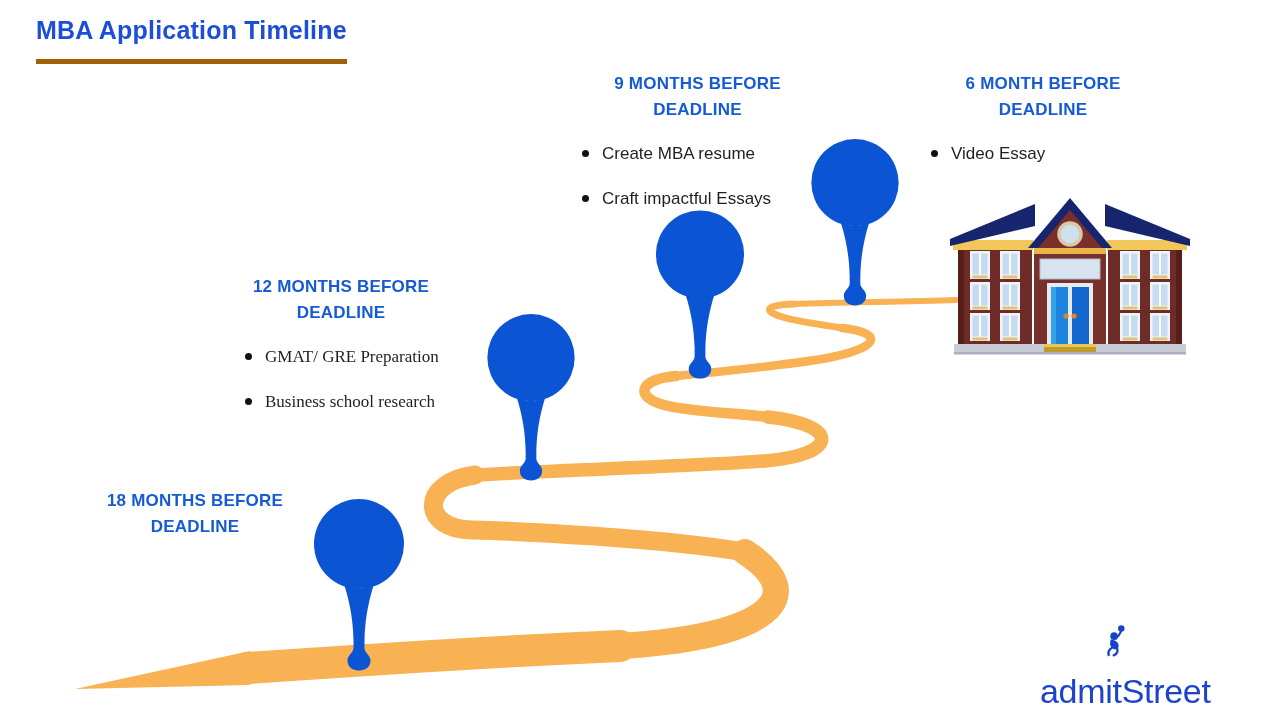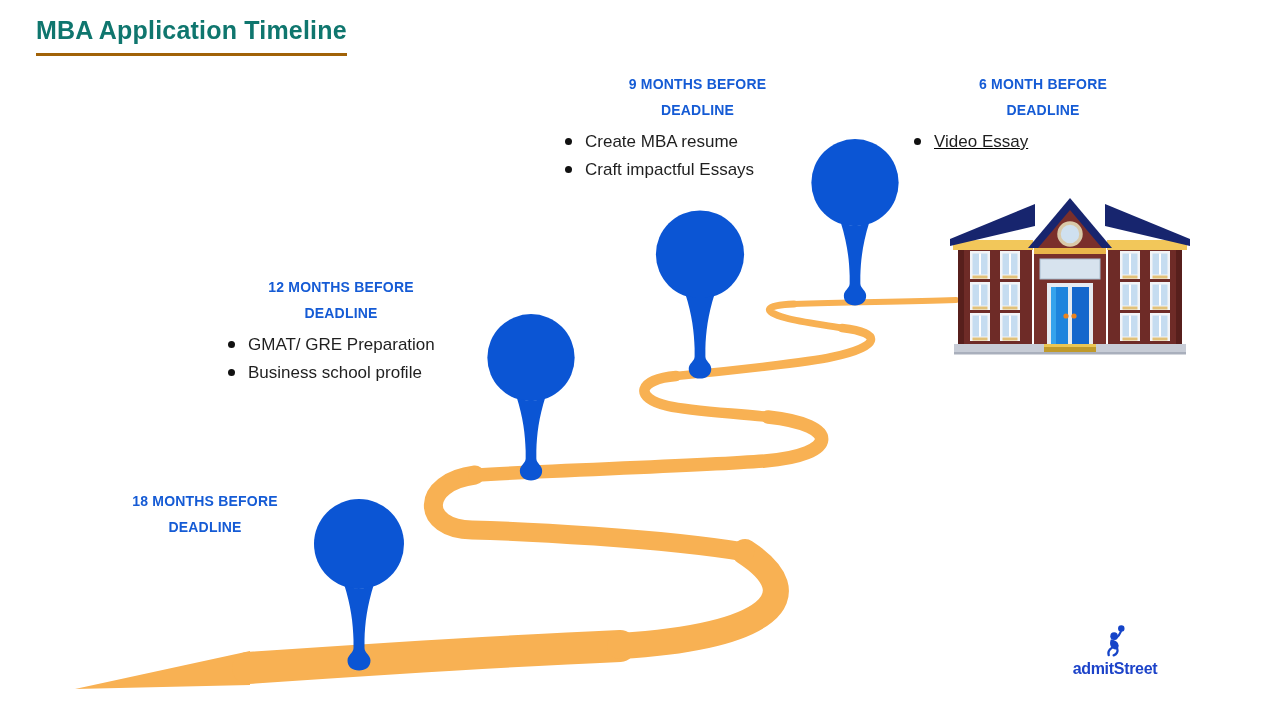"MBA Application Timeline" .page-title { border-bottom: 3px solid #a16207 -> 5px solid #a16207; color: #0f766e -> #1d4ed8; padding-bottom: 8px -> 14px }
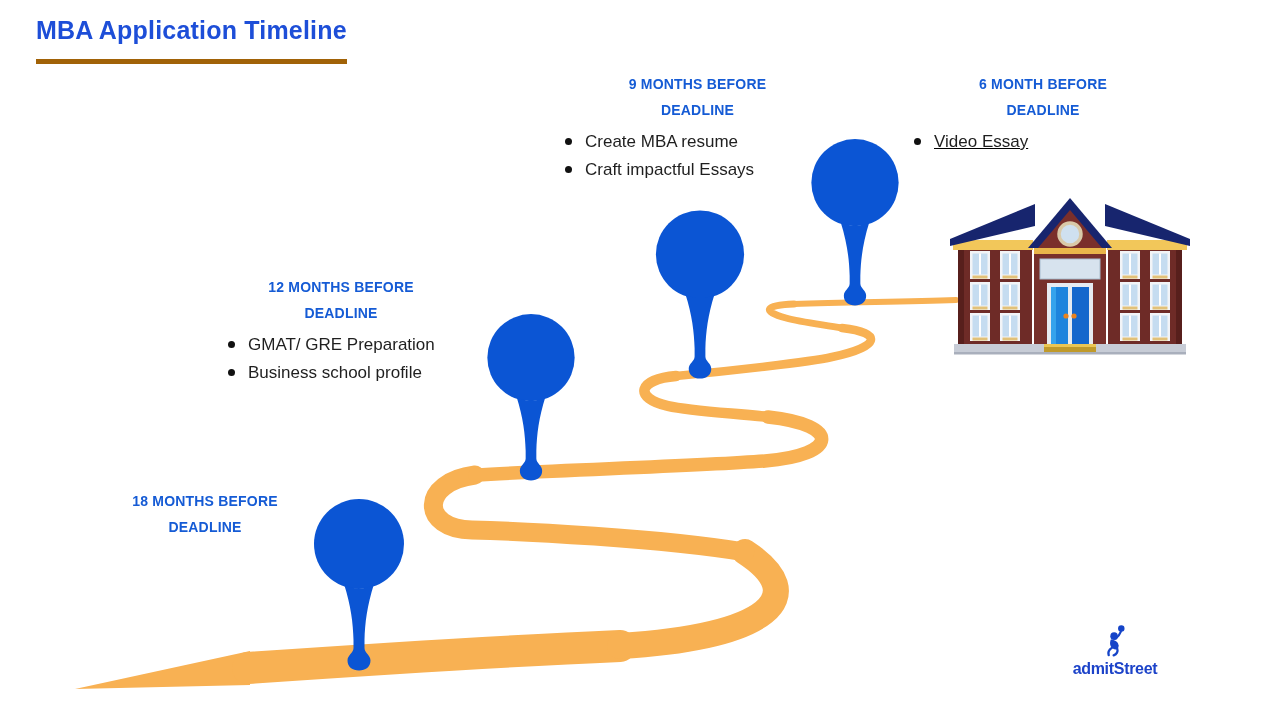"9 MONTHS BEFORE" .milestone-heading { font-size: 14px -> 17px }
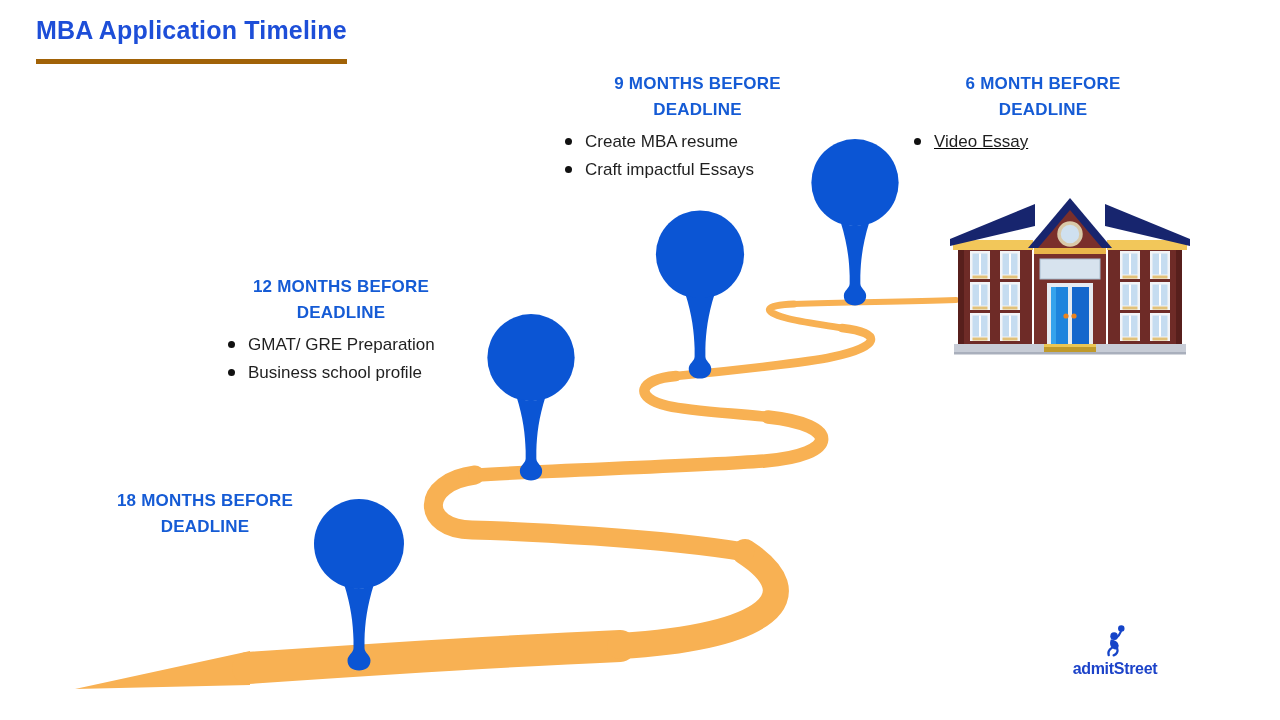"Create MBA resume" .milestone-list li { margin: 0 -> 17px }
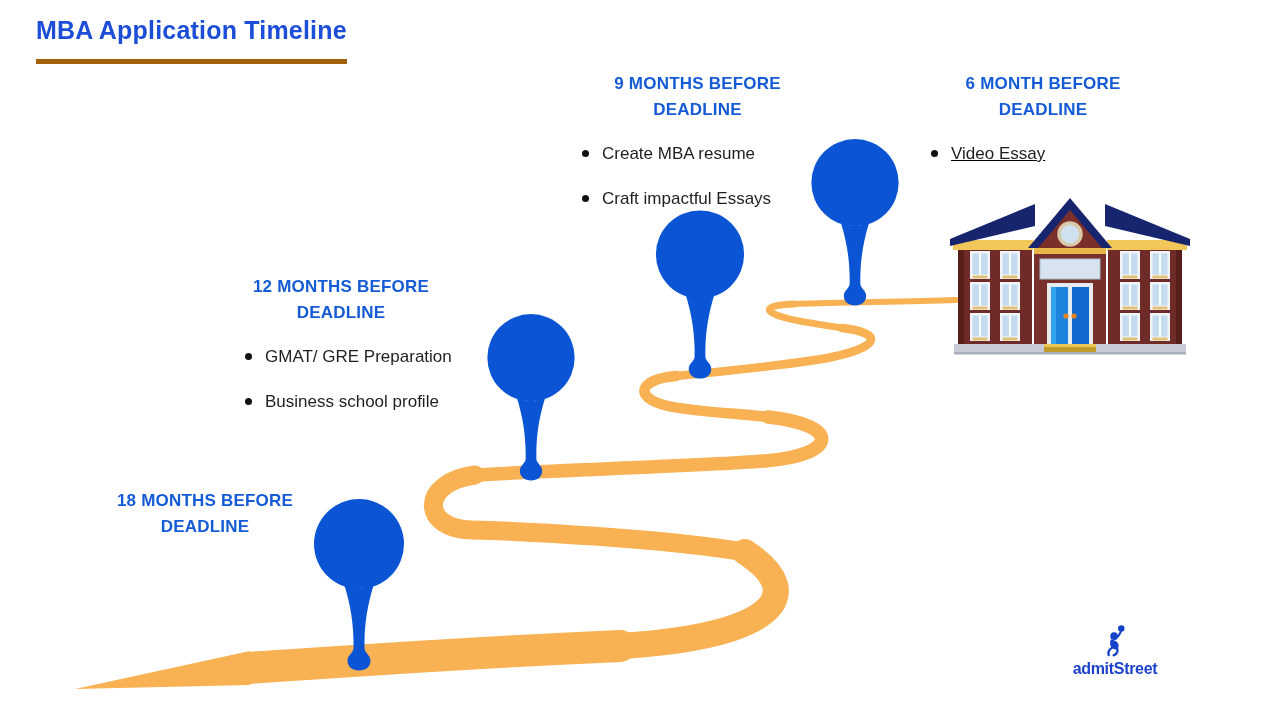"Video Essay" .m-1 .milestone-list { text-decoration: underline -> none }
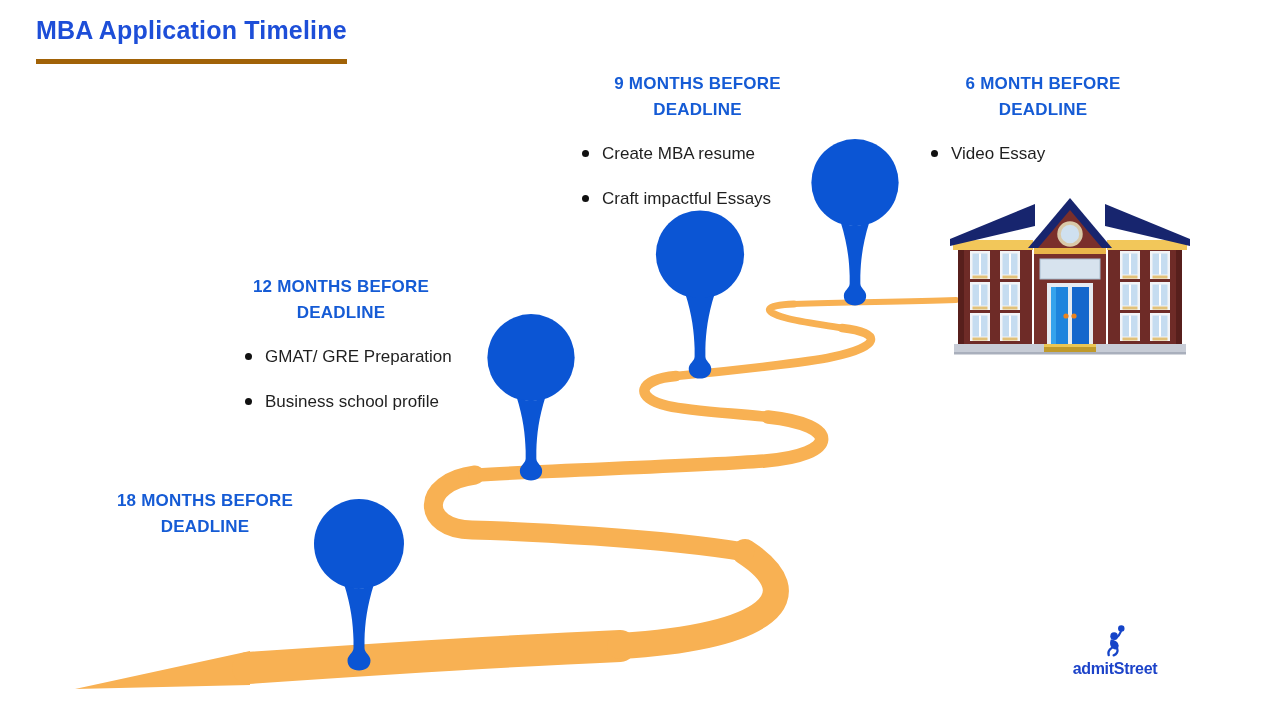"GMAT/ GRE Preparation" .m-12 .milestone-list { font-family: none -> Liberation Serif, serif }
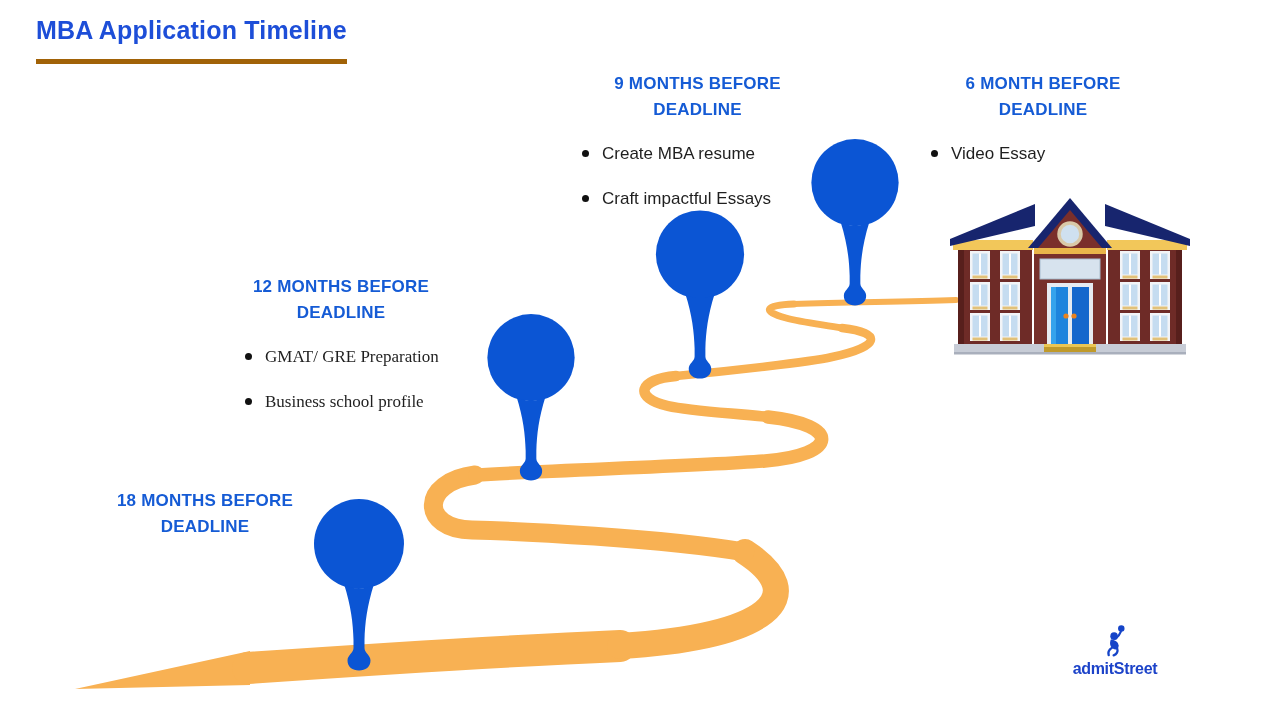"Business school profile" li { text: profile -> research }
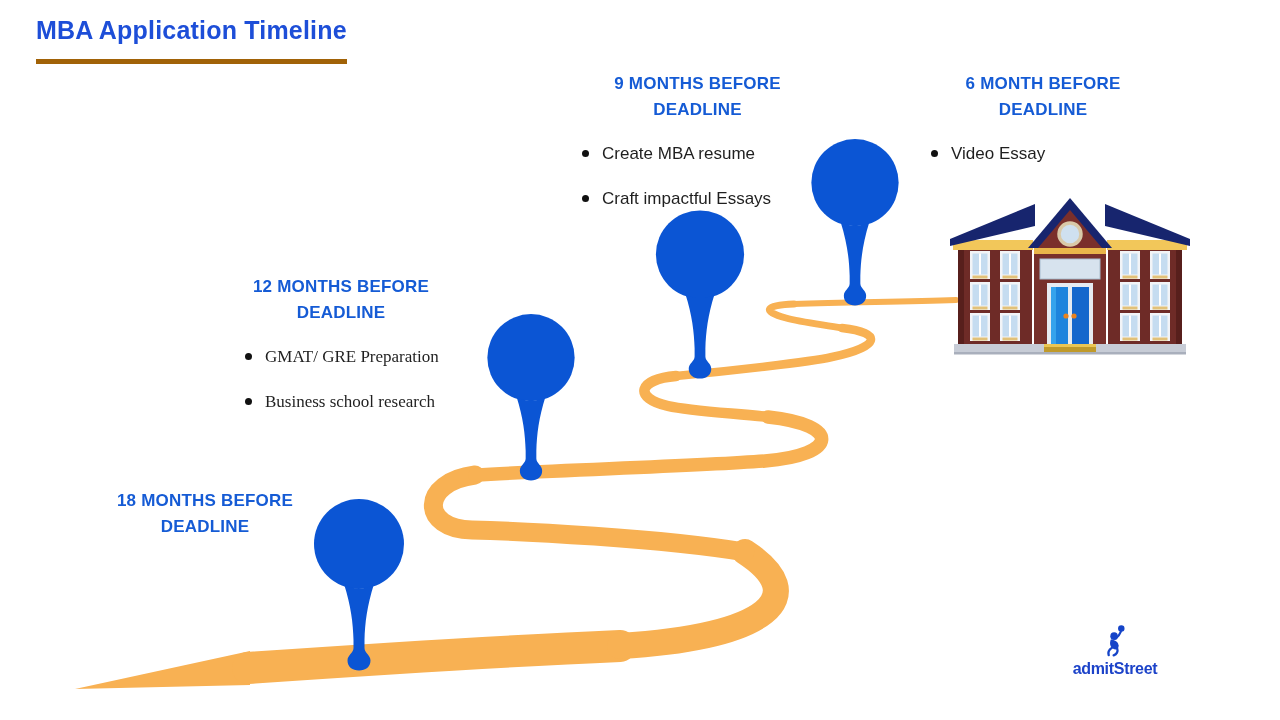"18 MONTHS BEFORE" .m-18 { left: 70px -> 60px }
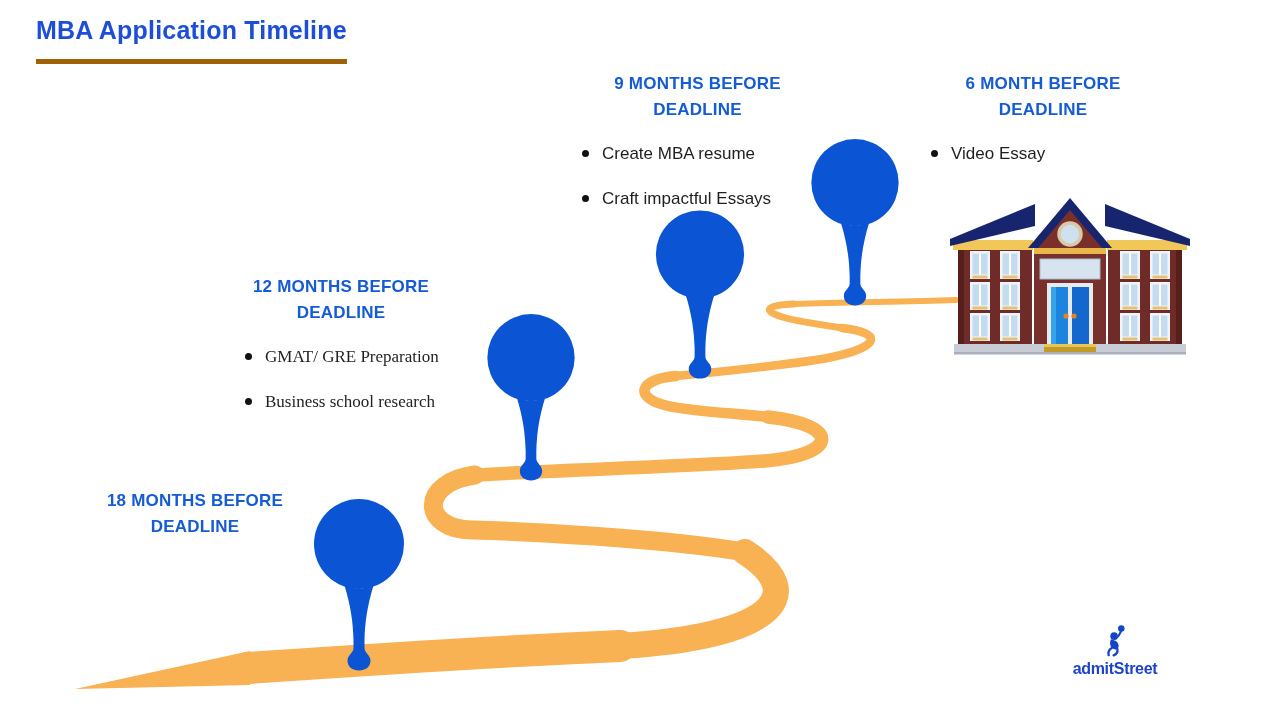"admitStreet" .brand-name { font-size: 16px -> 34px; font-weight: bold -> normal; margin-top: 0px -> 12px }
